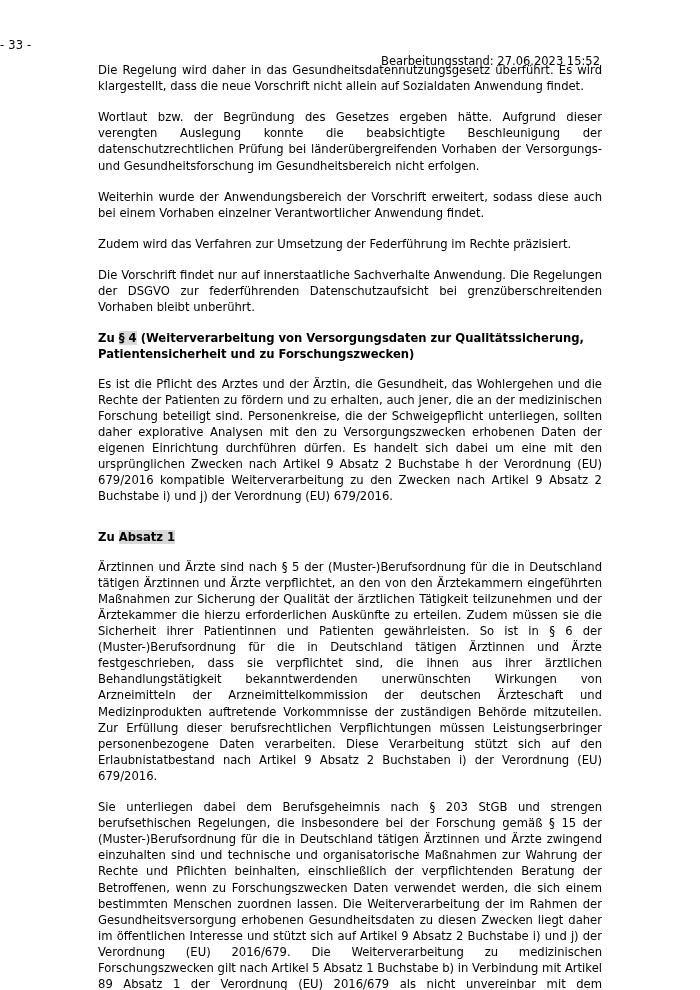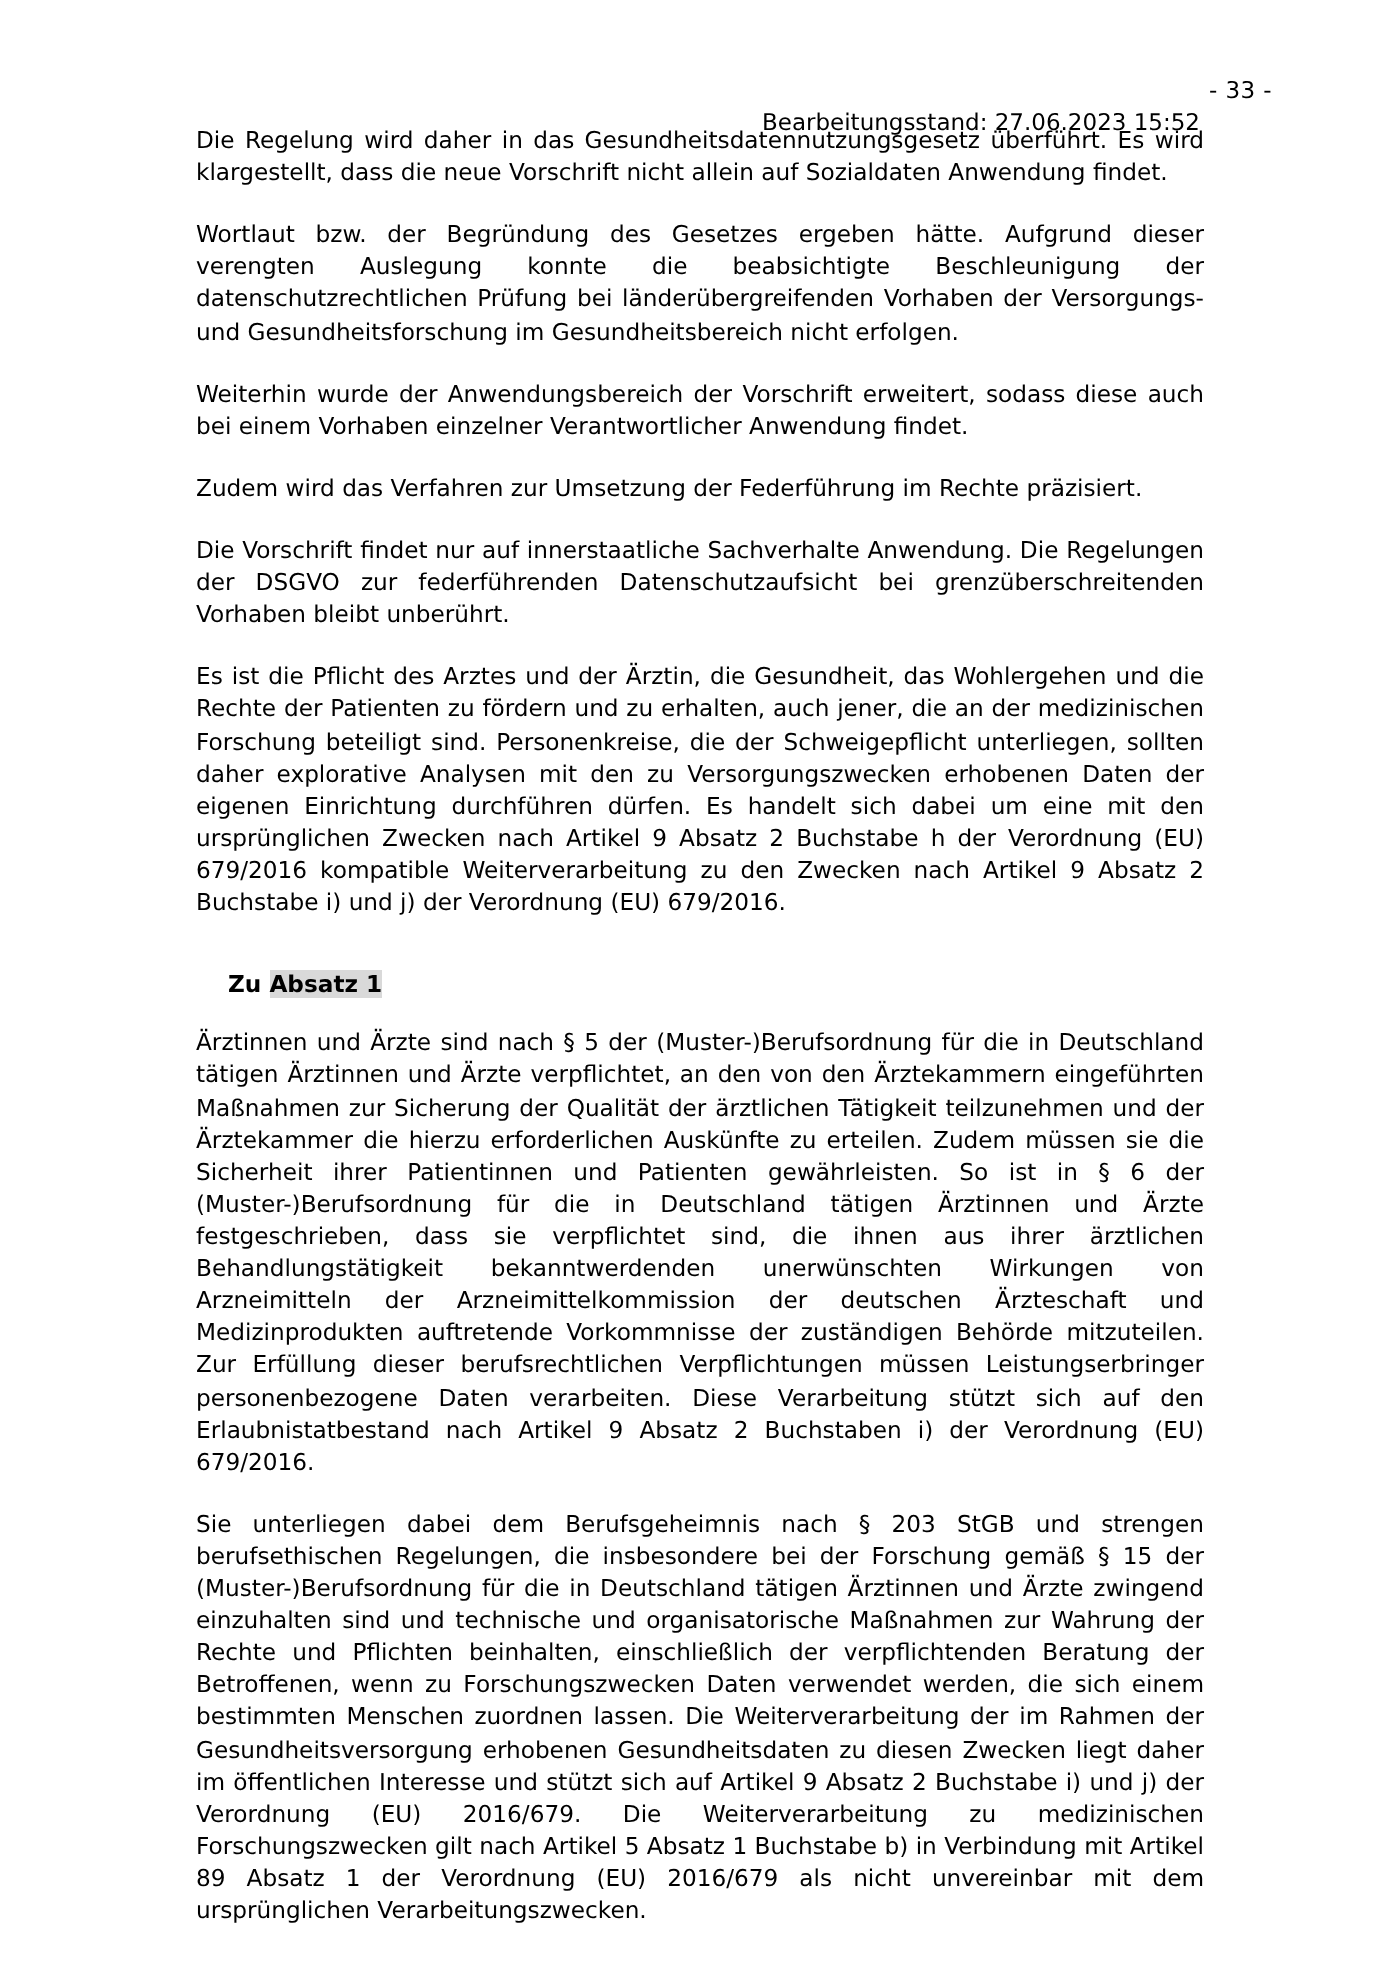"- 33 -" .page-number { text-align: right -> left }
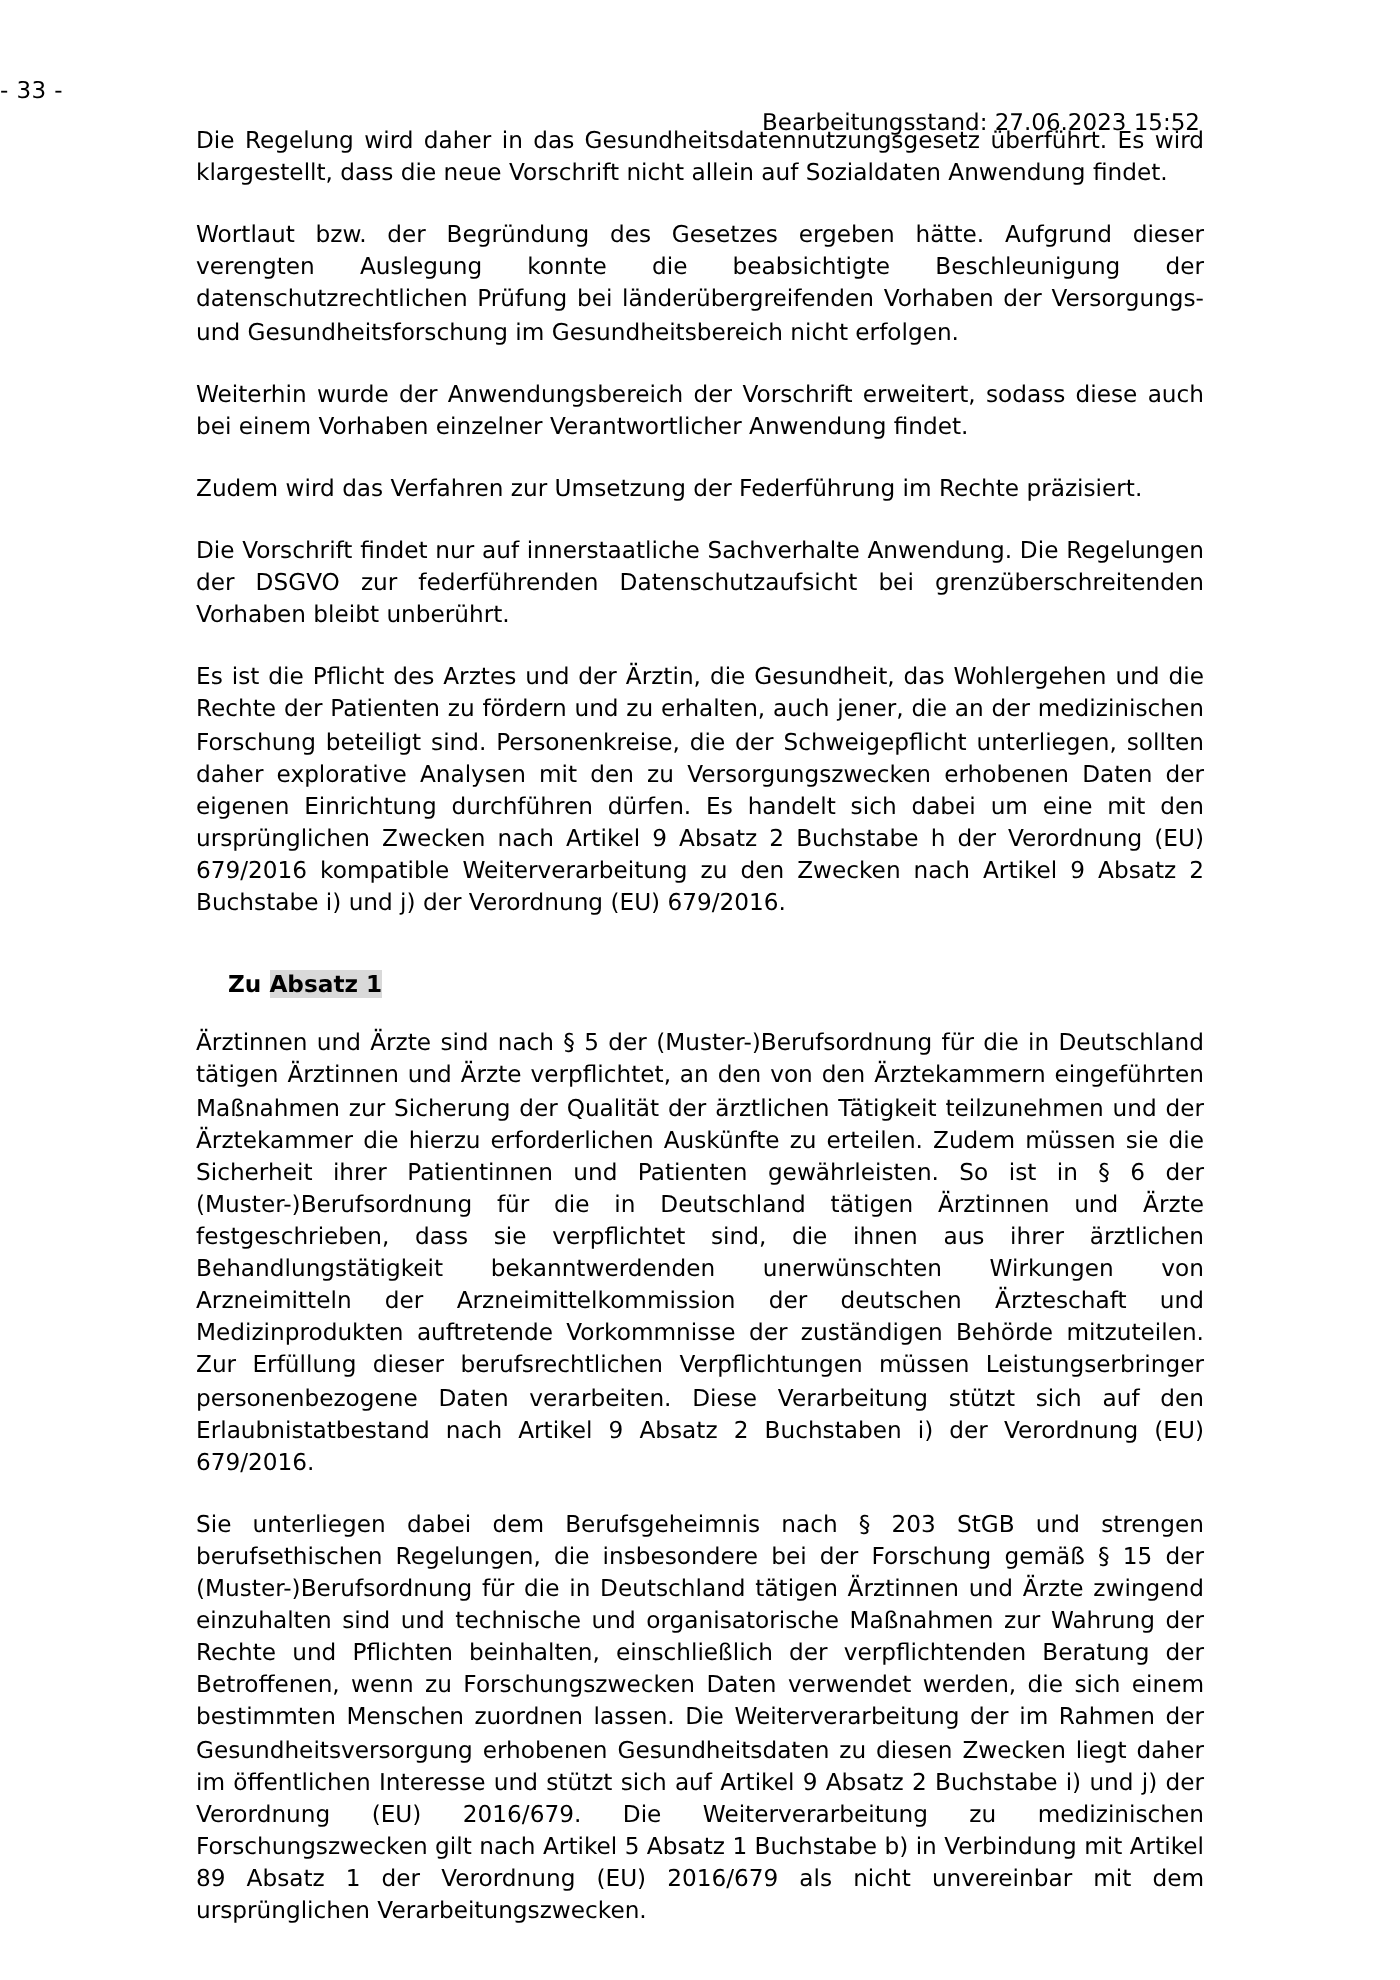"Zu § 4 (Weiterverarbeitung von" div.heading { html: none -> <div><span>Zu </span><span>§ 4</span><span> (Weiterverarbeitung von Versorgungsdaten zur Qualitätssicherung, Patientensicherheit und zu Forschungszwecken)</span></div> }
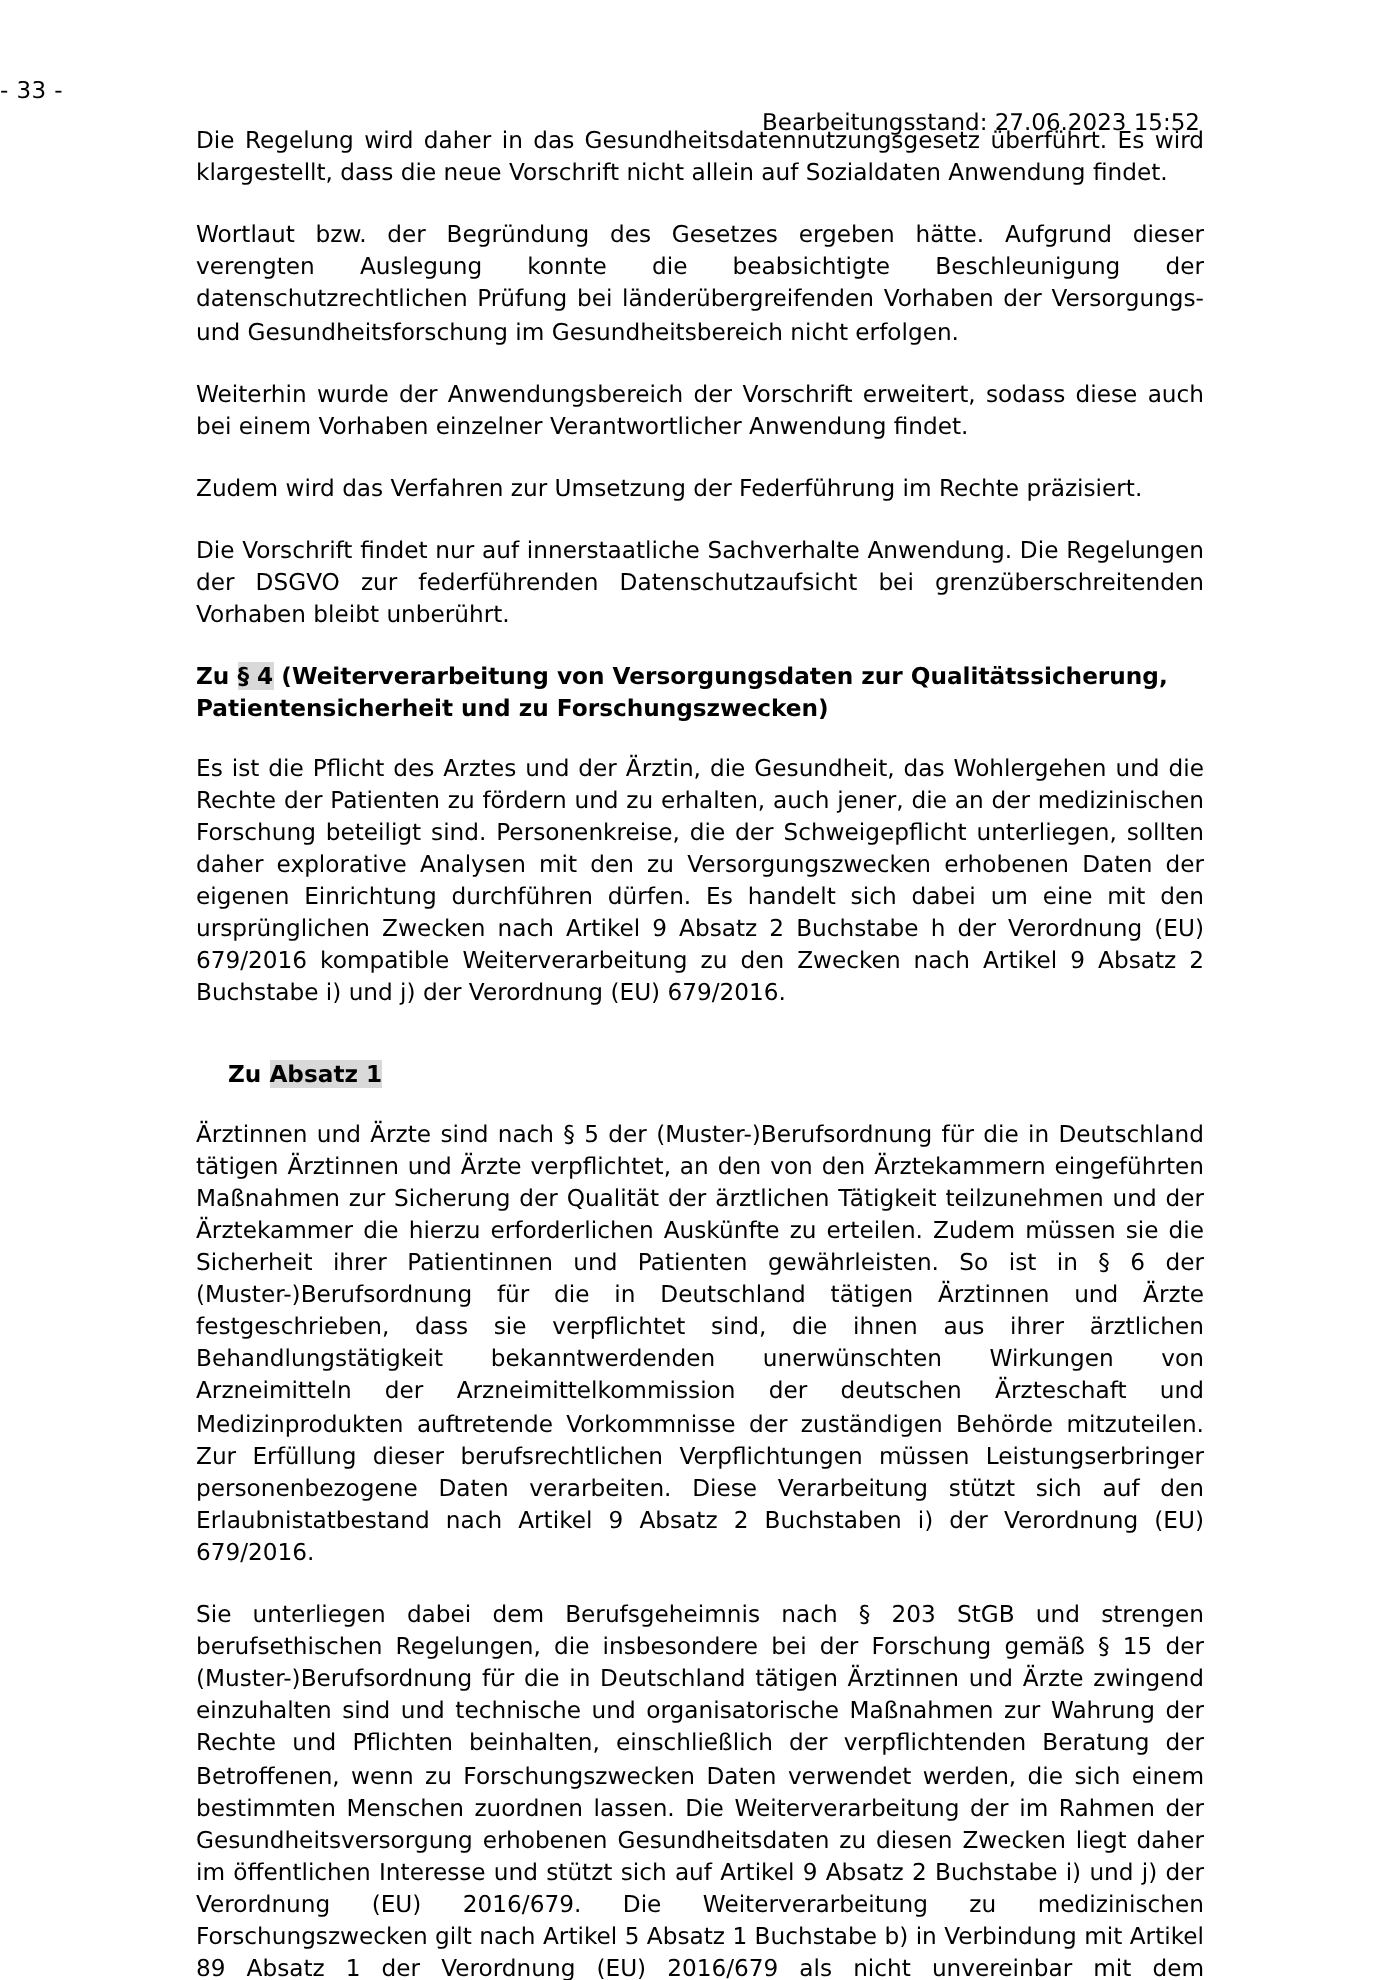"Zu Absatz 1" .subheading { margin: 6px 0 13px 16px -> 6px 0 13px 0 }
